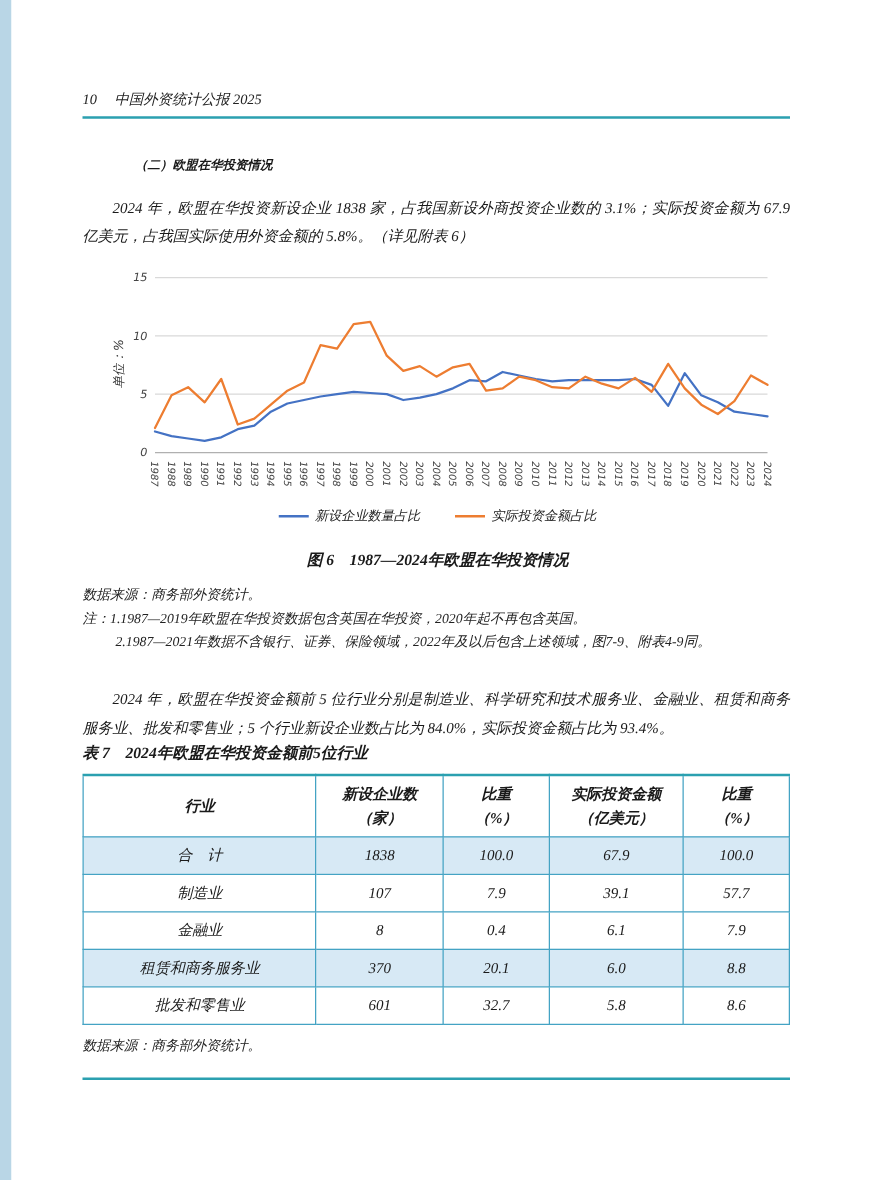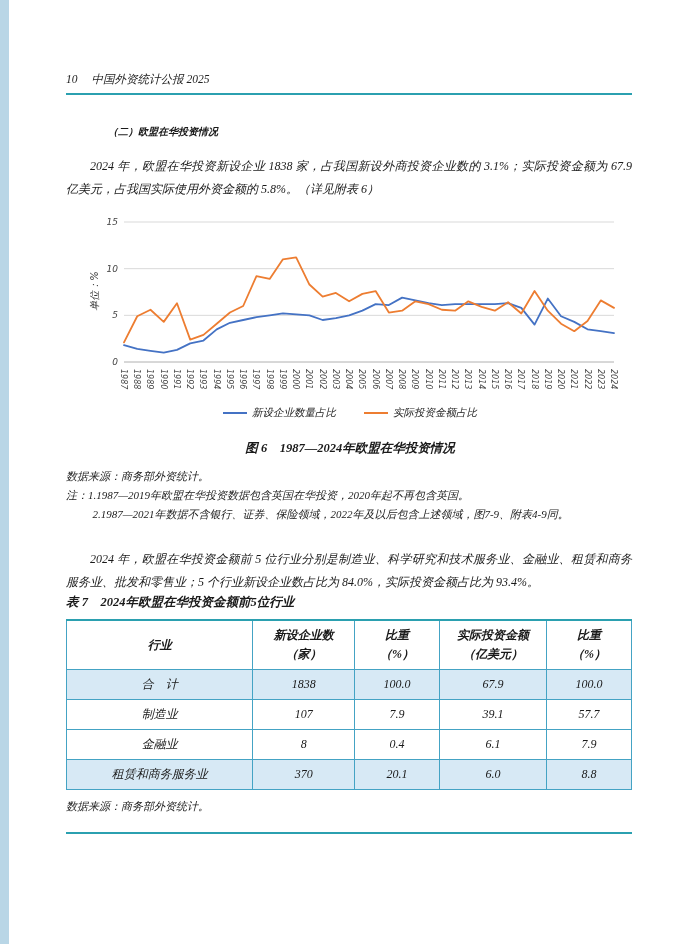"批发和零售业" tr { html: none -> <tr> <td>批发和零售业</td> <td>601</td> <td>32.7</td> <td>5.8</td> <td>8.6</td> </tr> }
